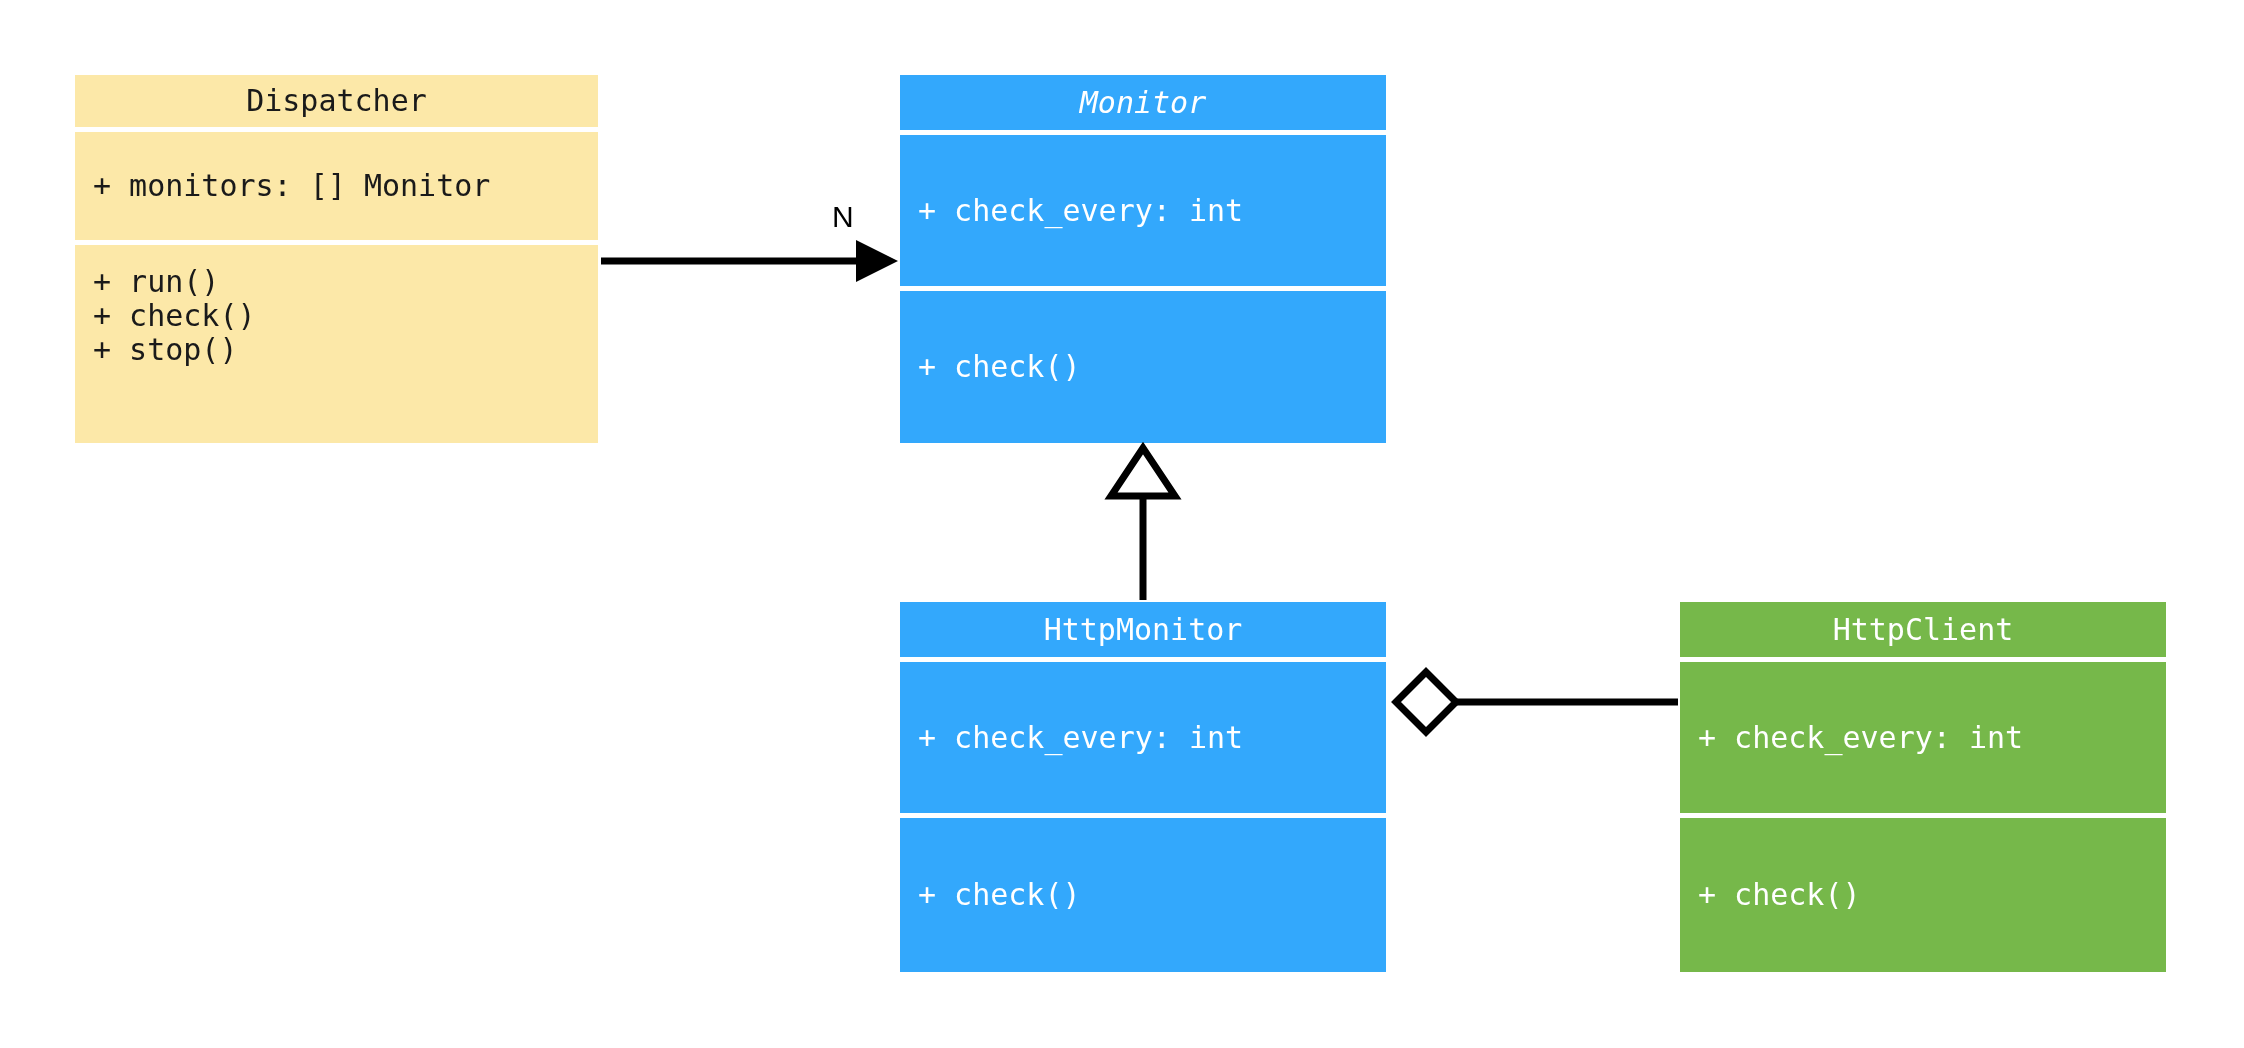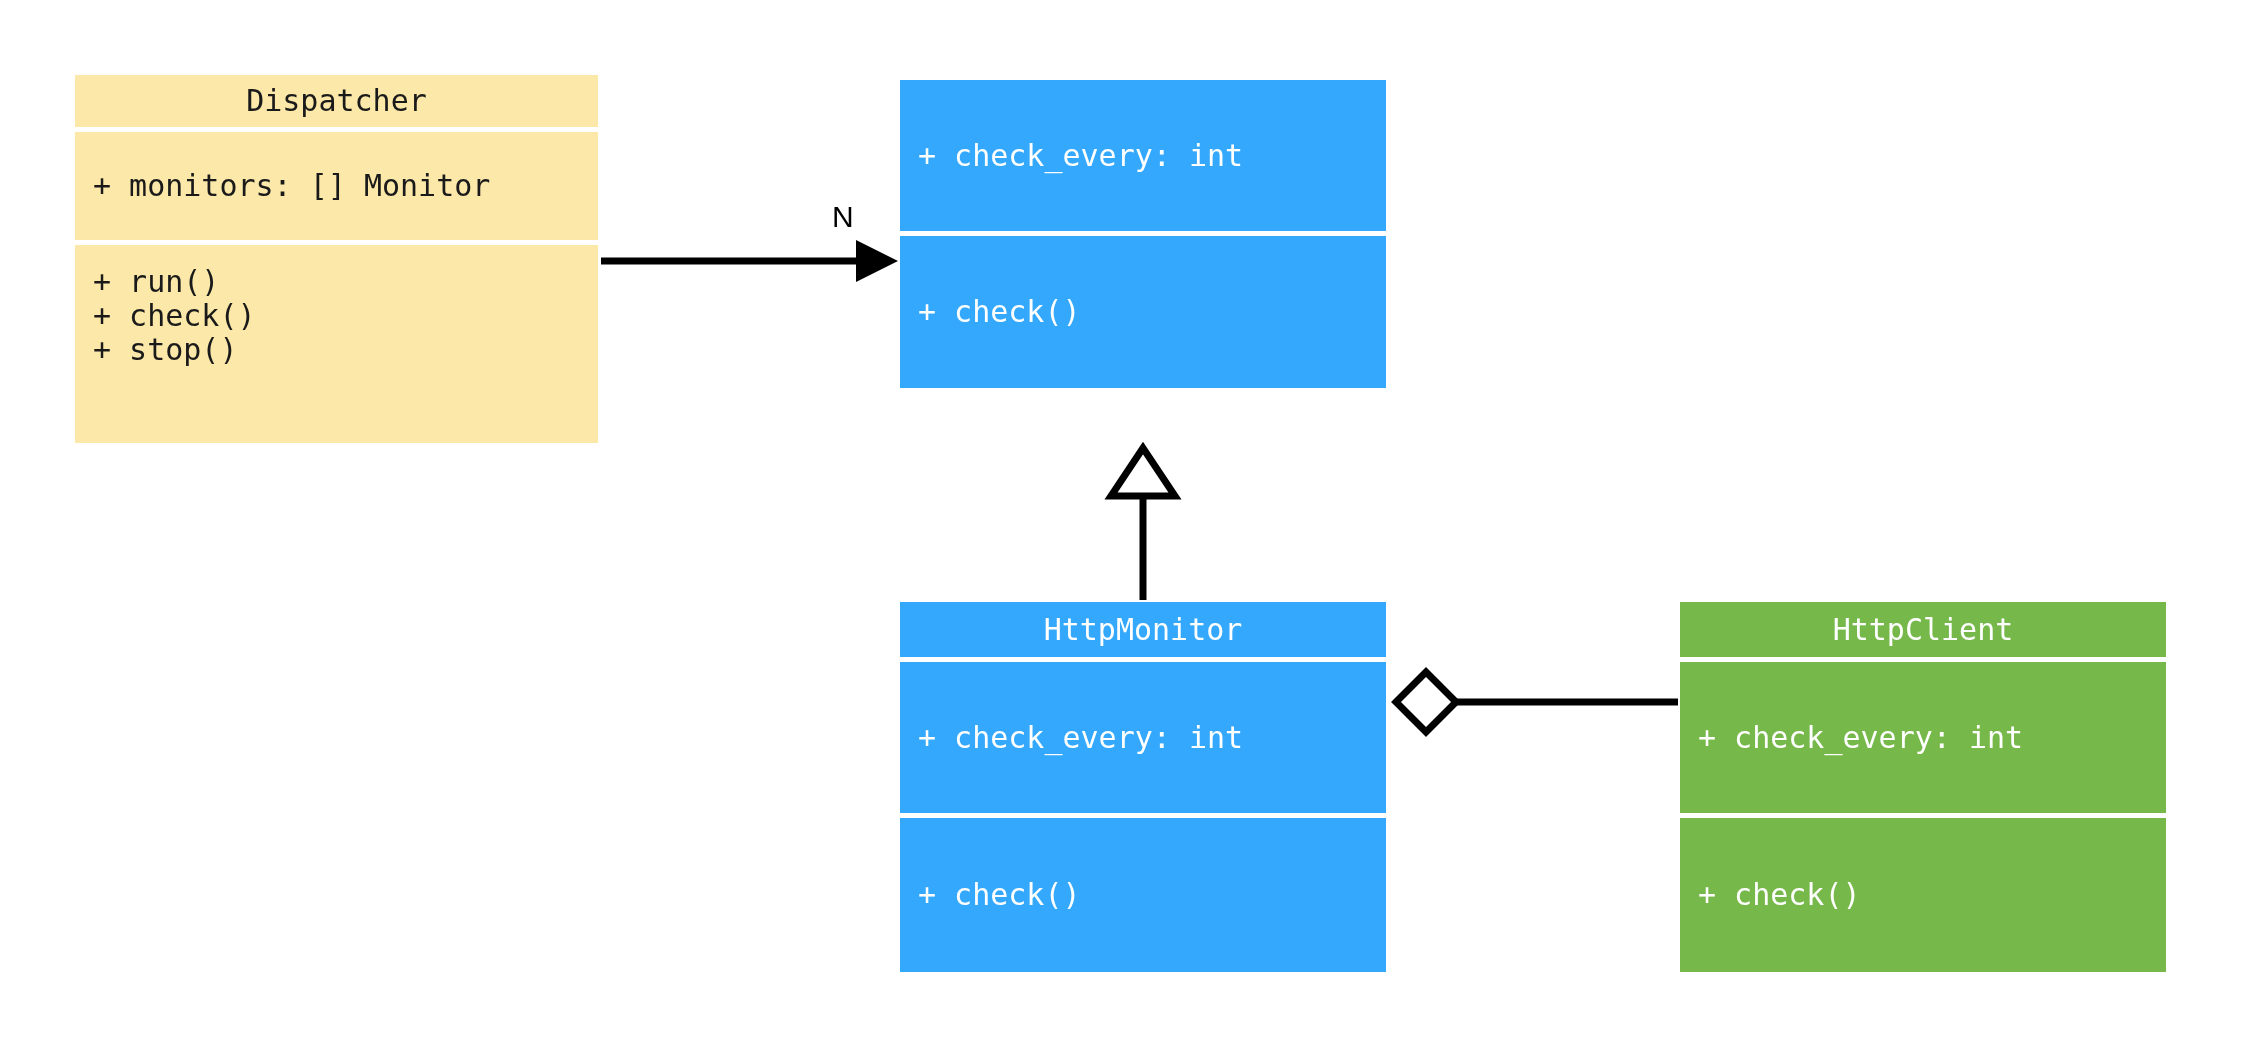"Monitor" div.uml-compartment { html: none -> <div> <span>Monitor</span> </div> }
